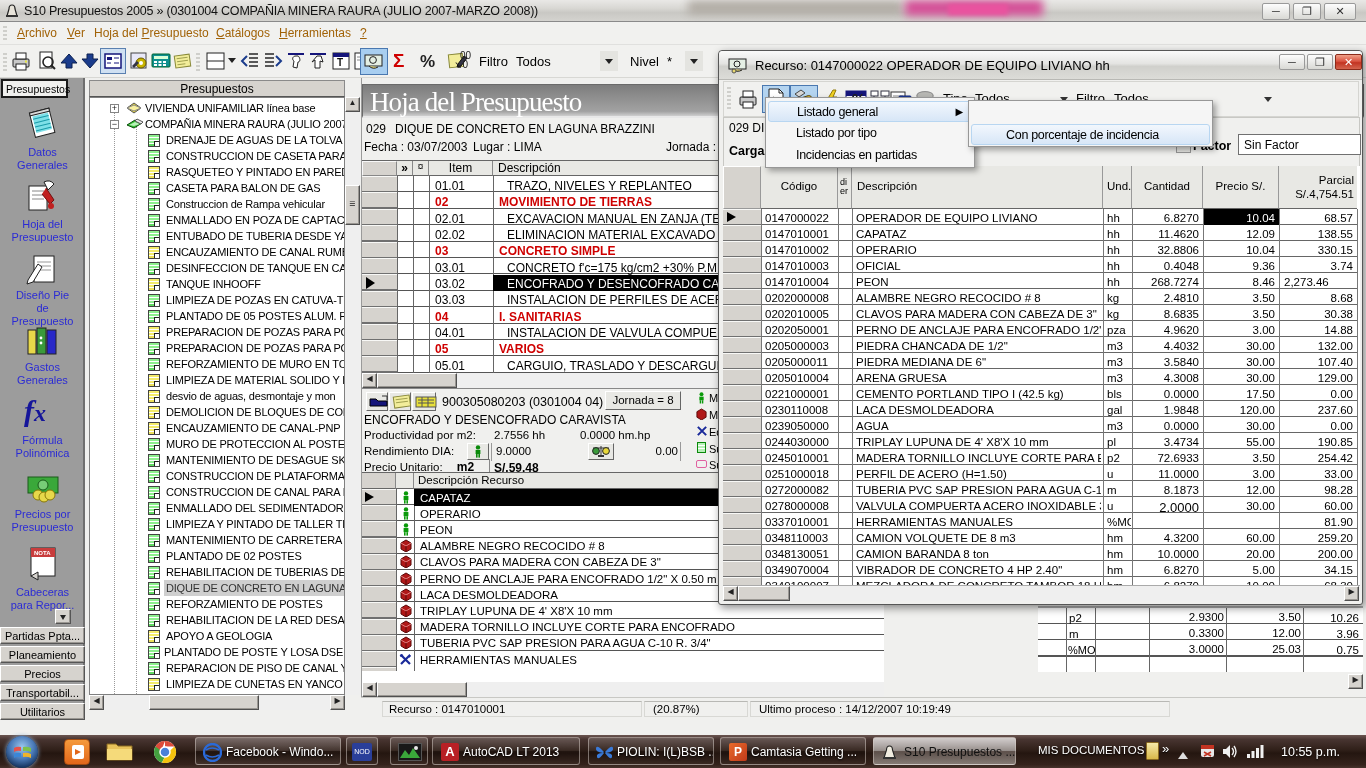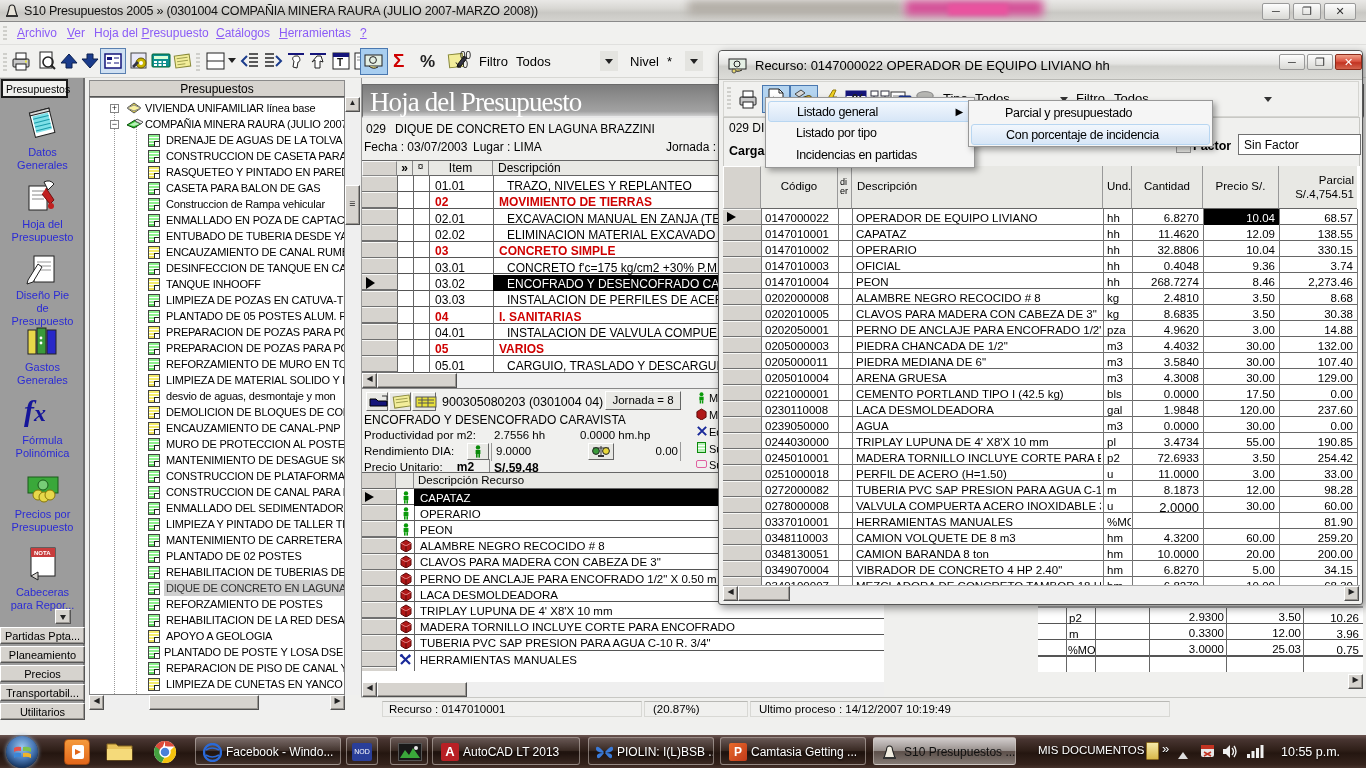"Archivo" .mitem { color: #8b5cf6 -> #a16207 }
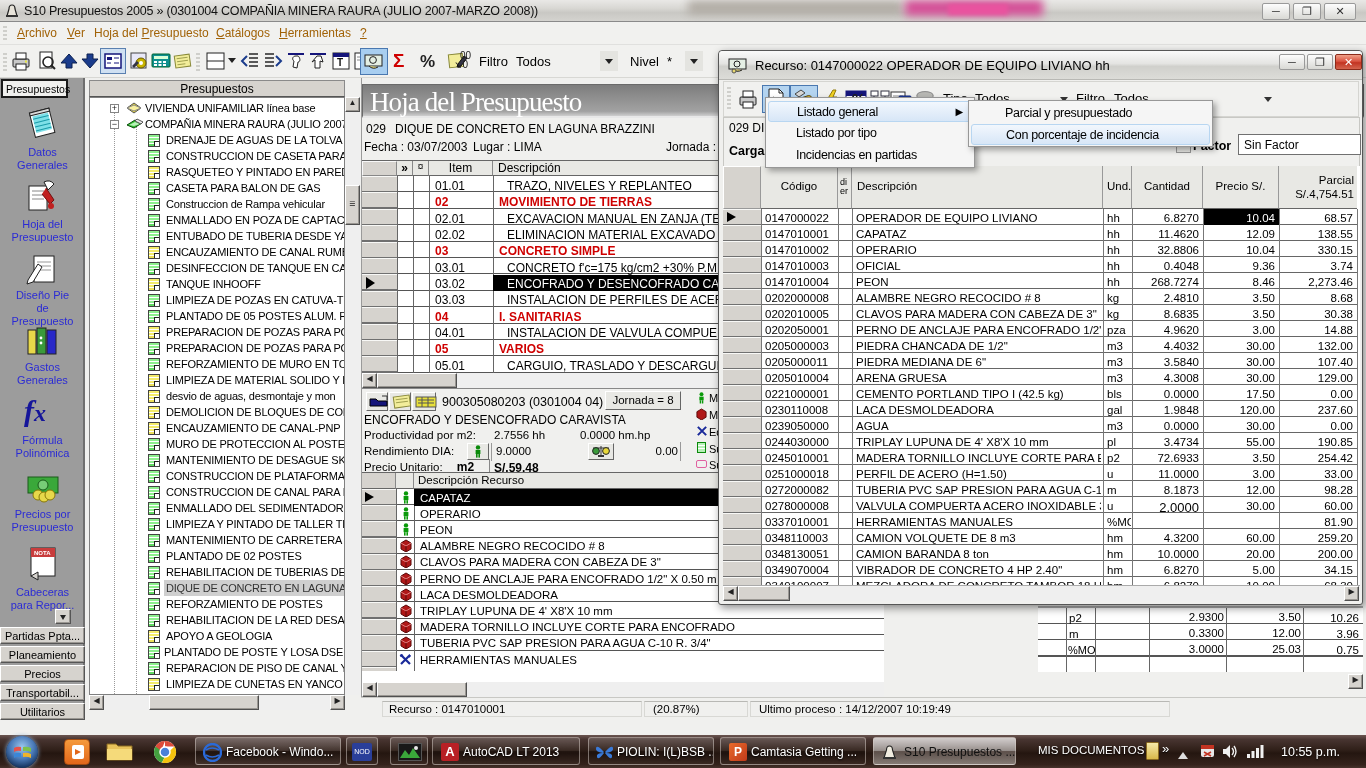"Parcial y presupuestado" div.pitem { html: <div>Parcial y presupuestado</div> -> none }
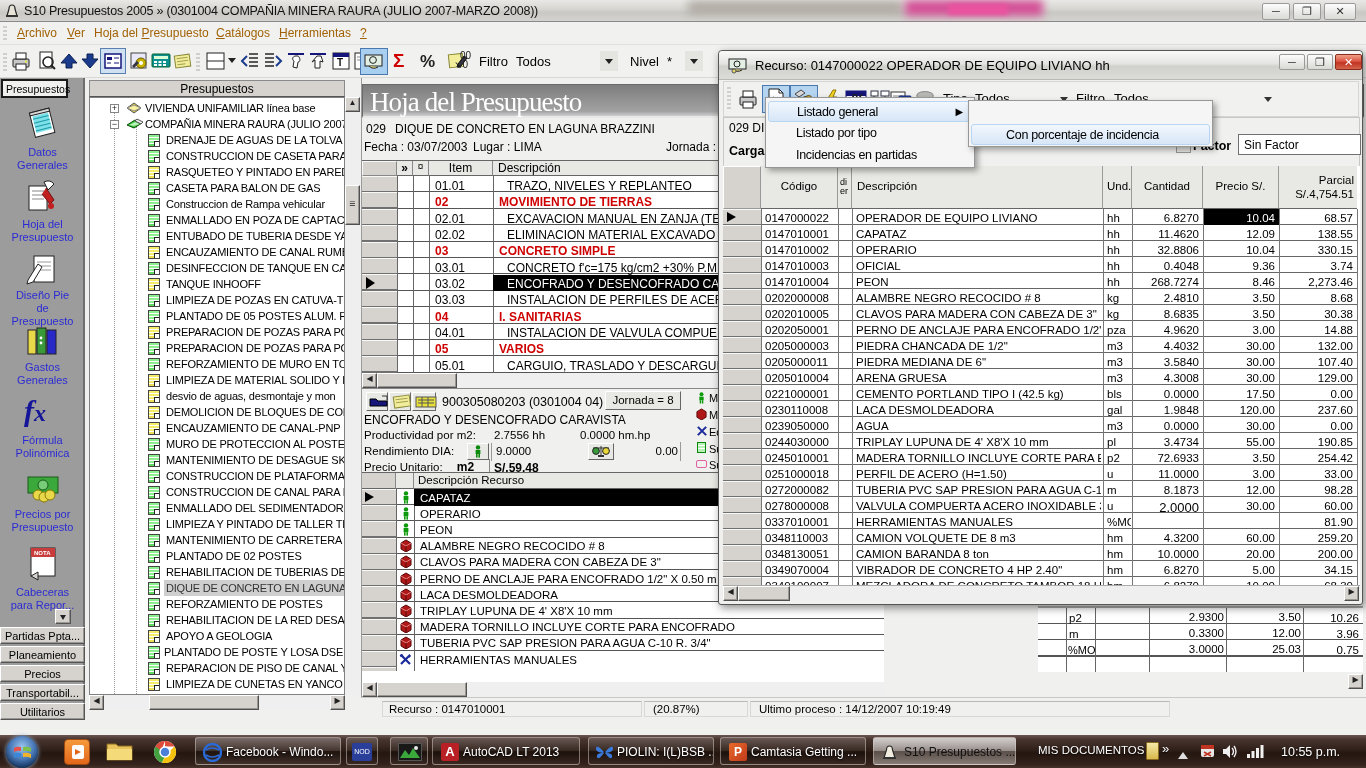"2,273.46" div.cell { text-align: right -> none }
